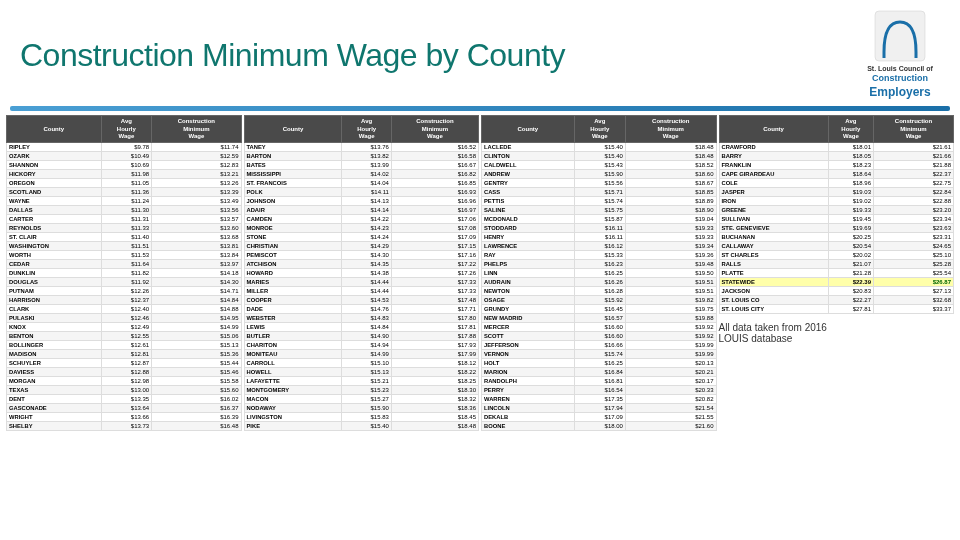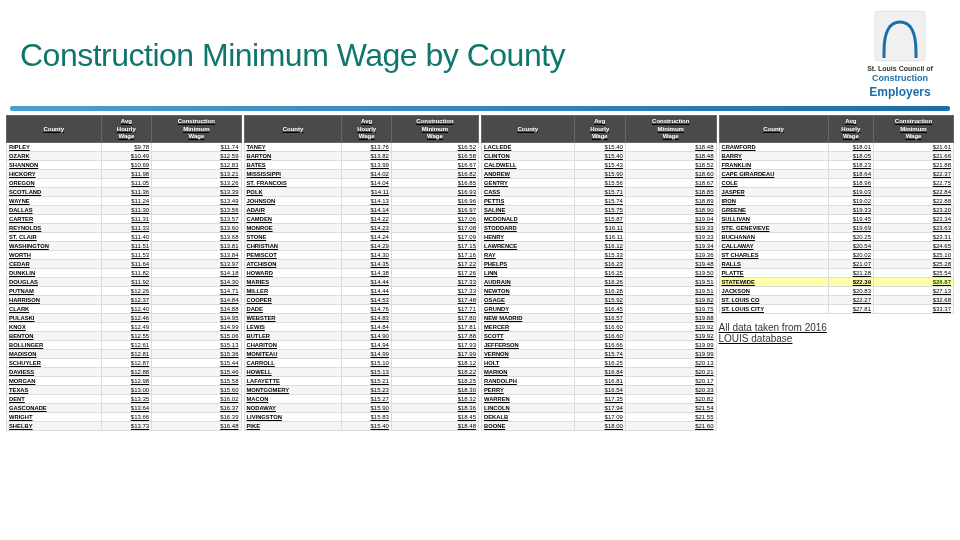"All data taken from 2016" .table-section { text-decoration: underline -> none }
